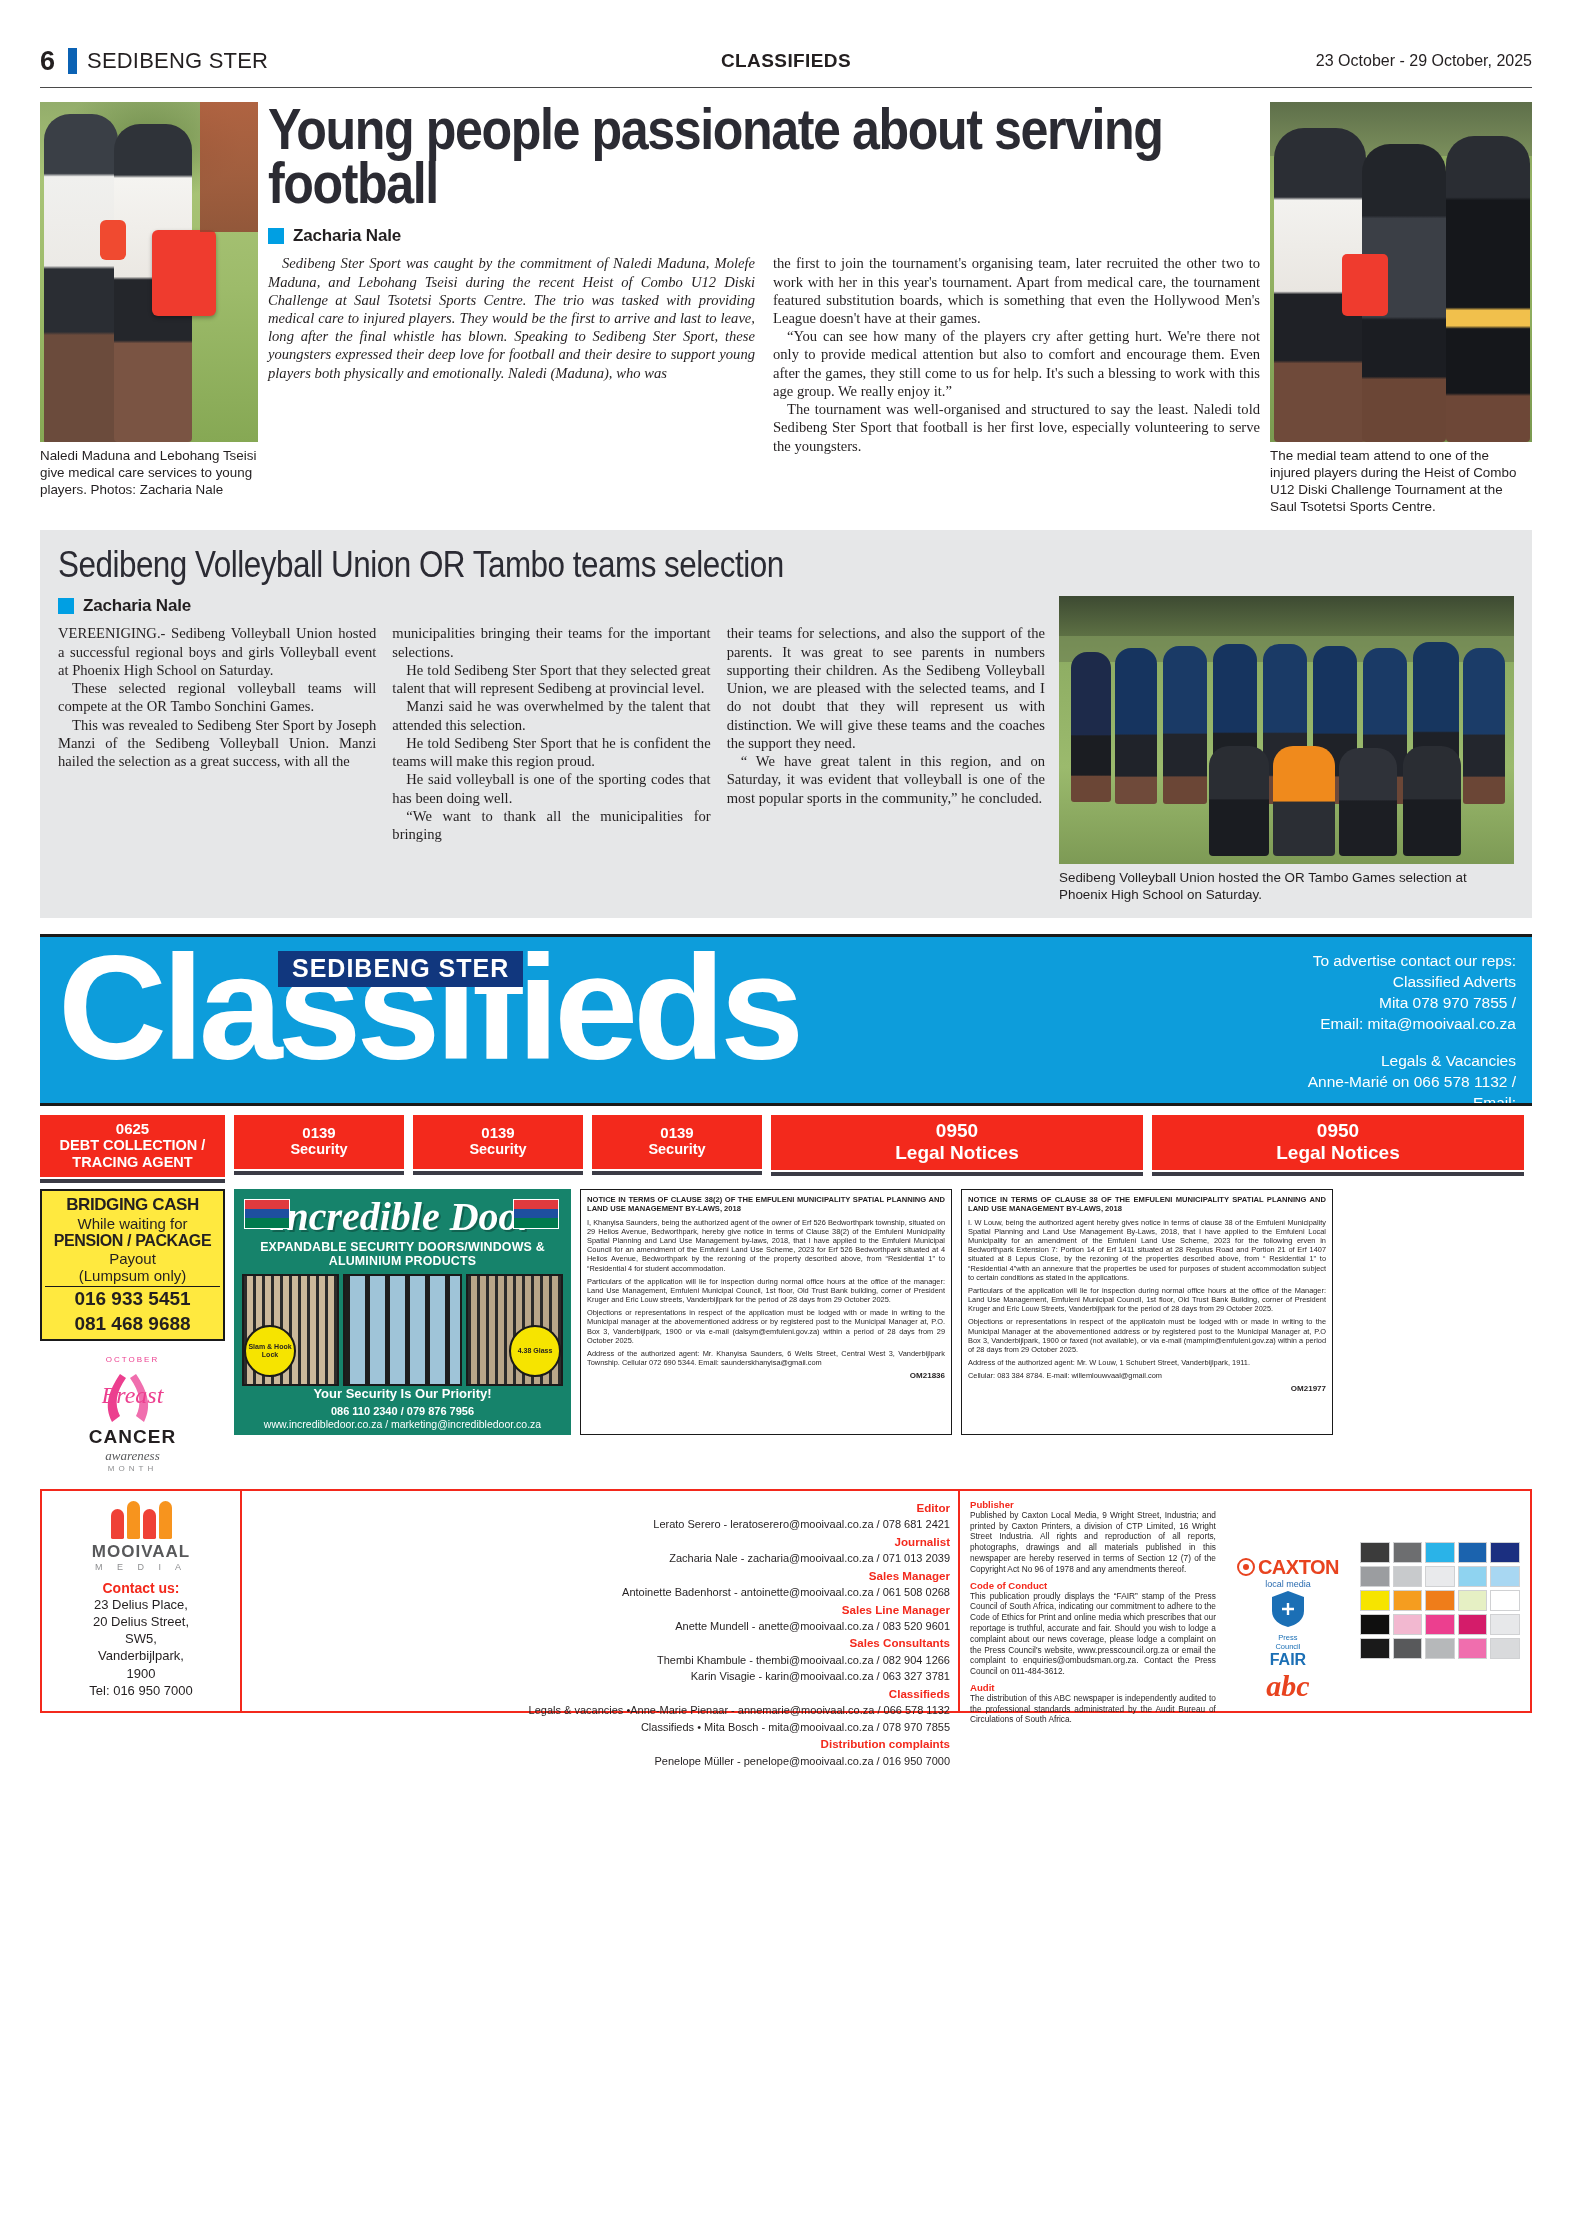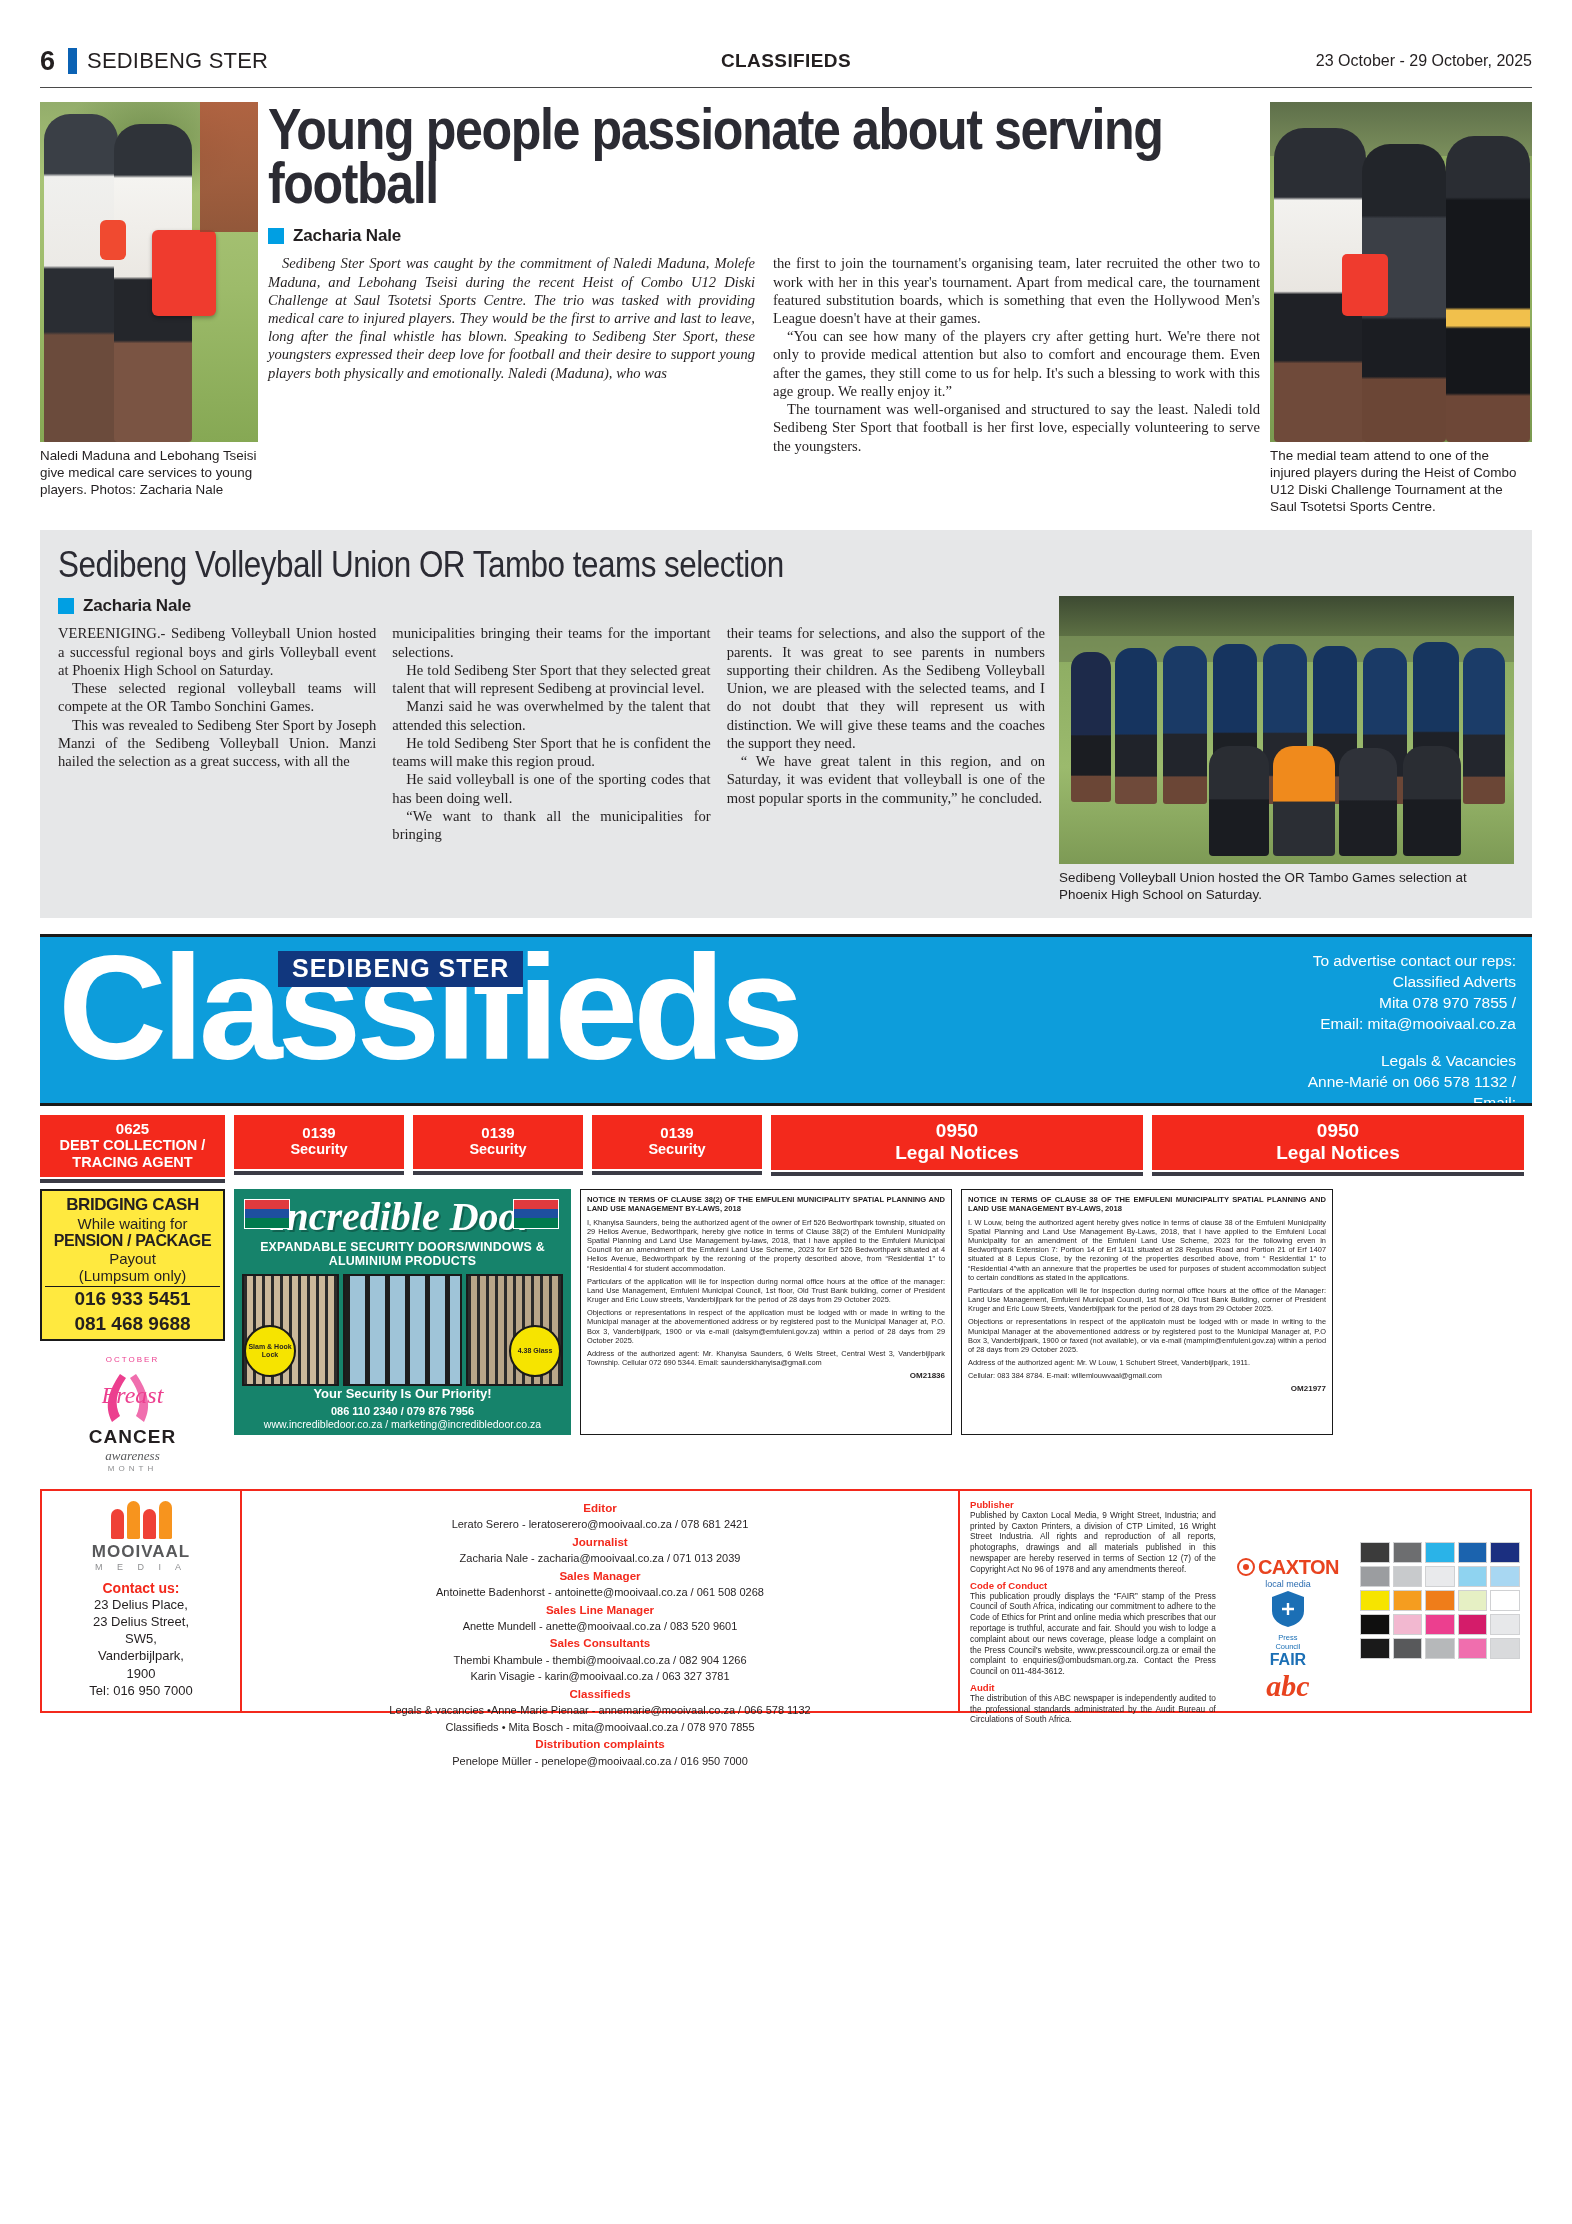"Editor" .fcol.mid { text-align: center -> right }
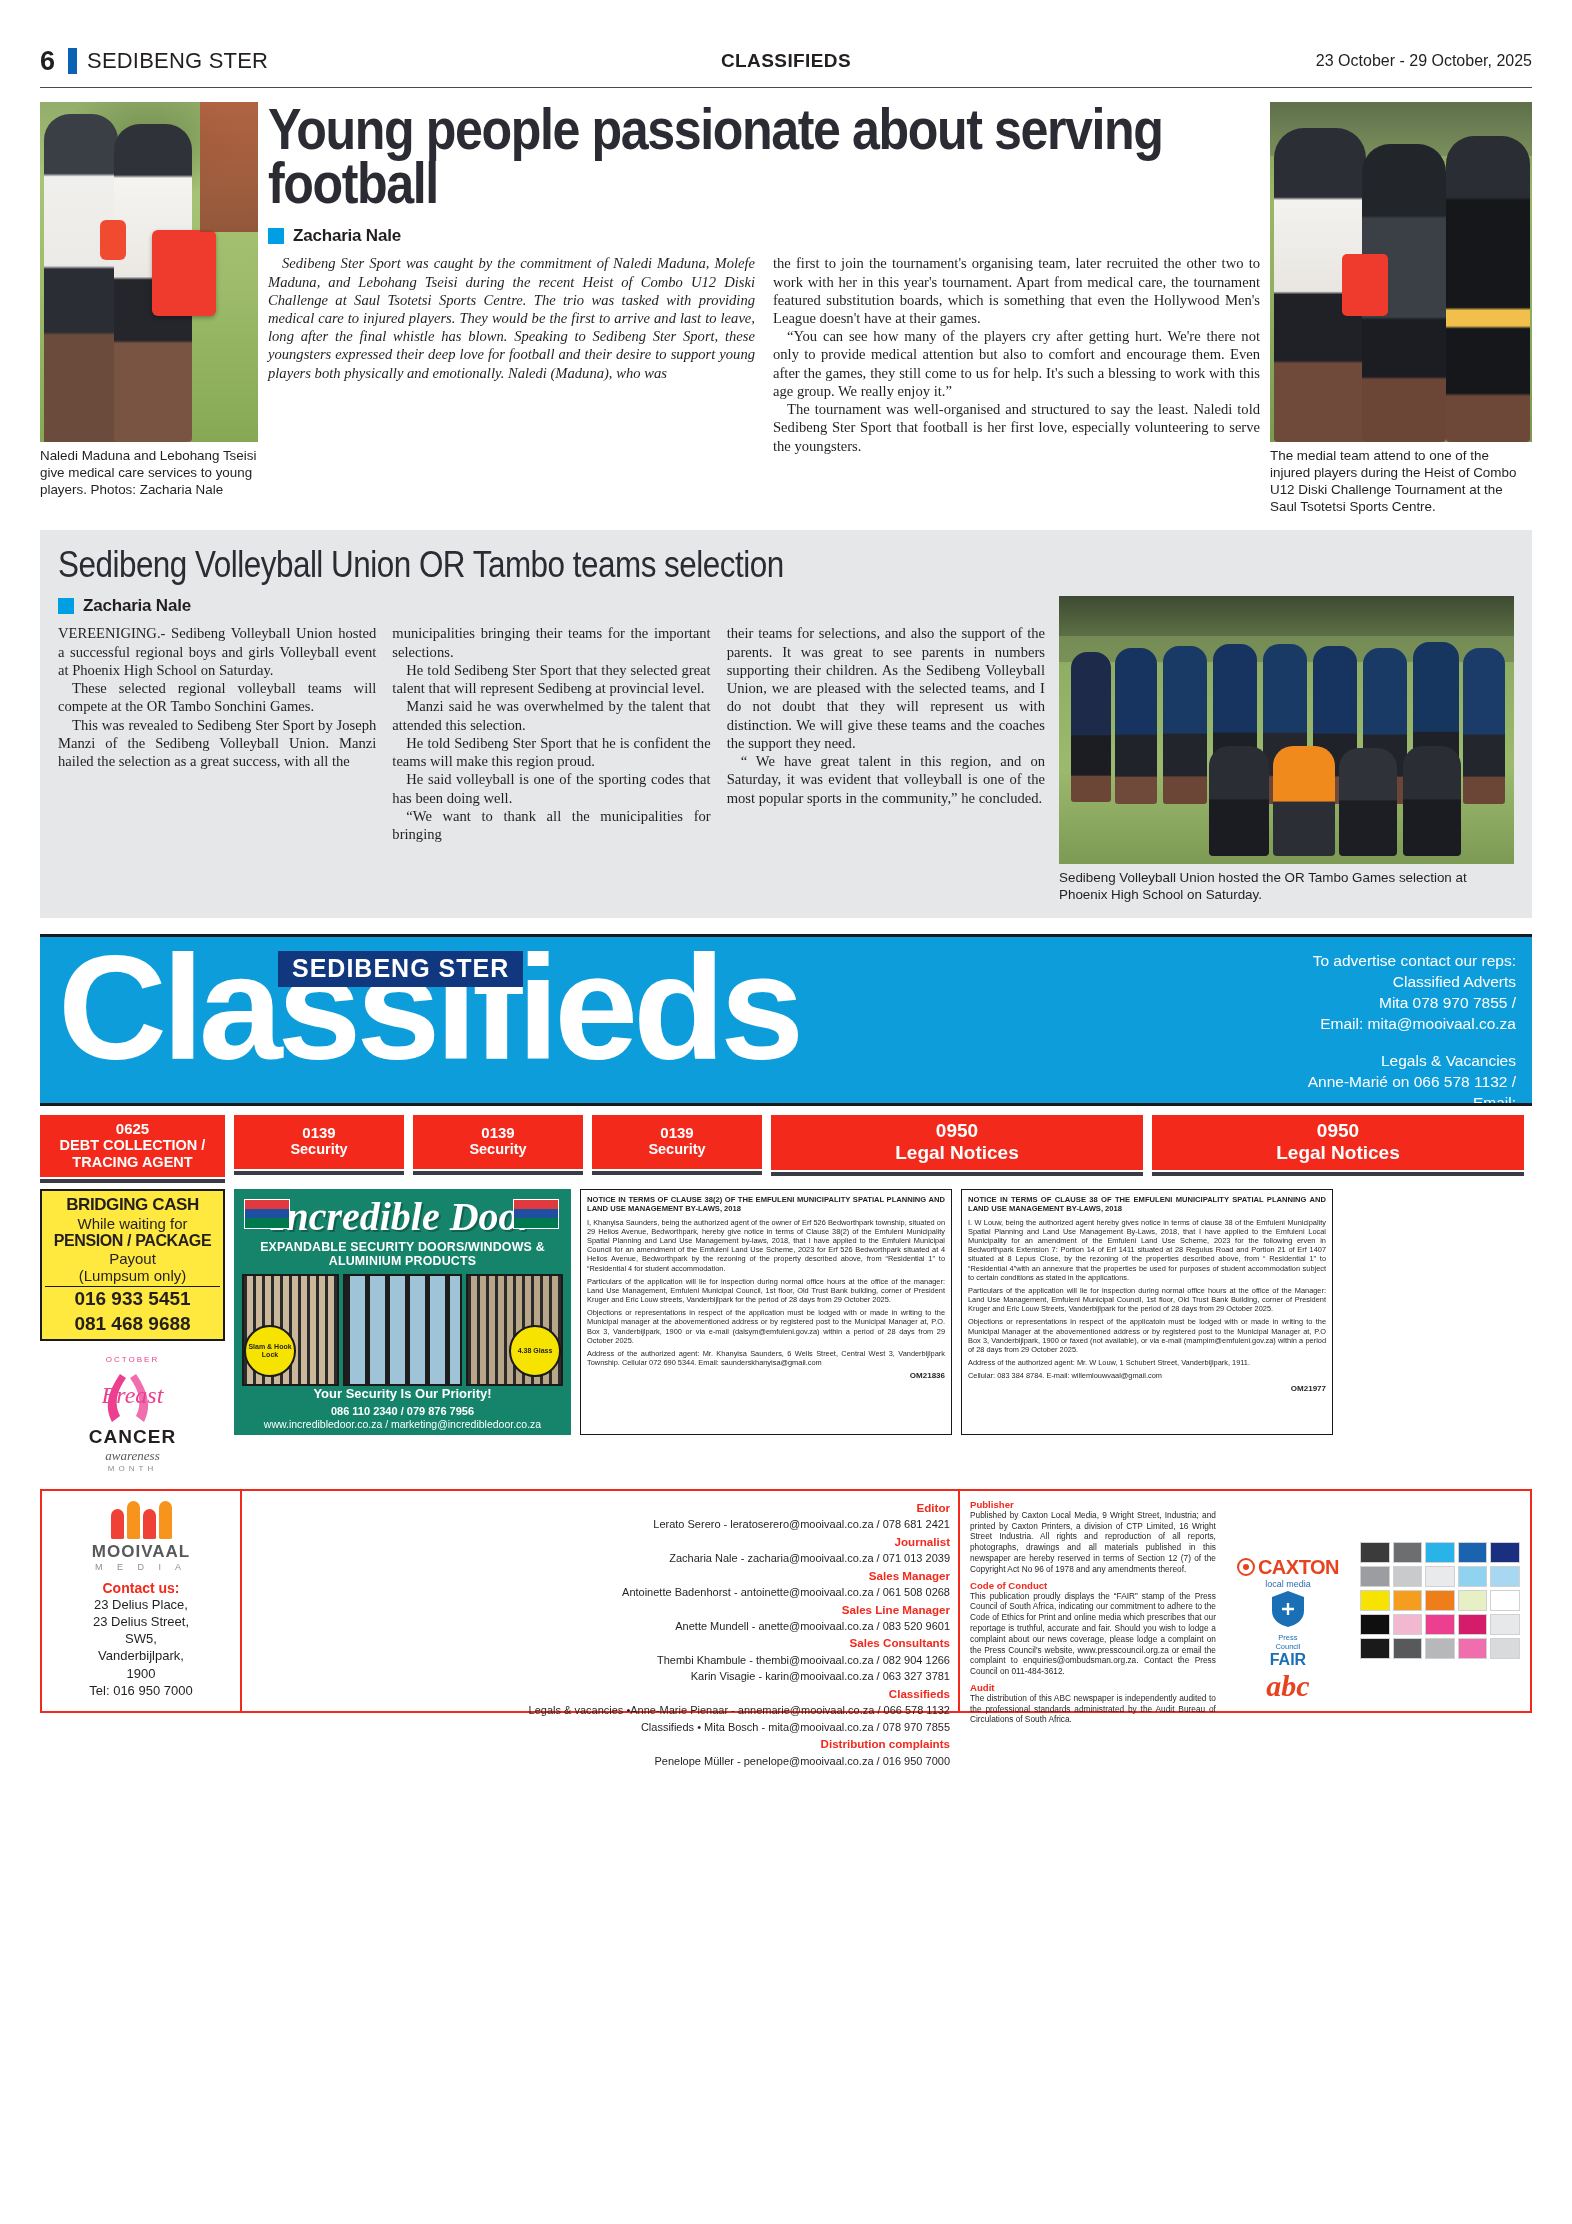"23 Delius Street," div { text: 23 -> 20 }
